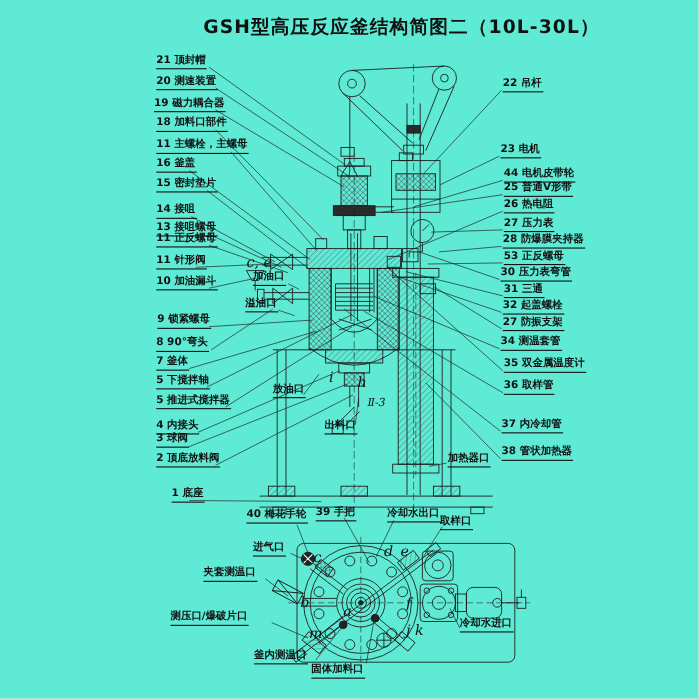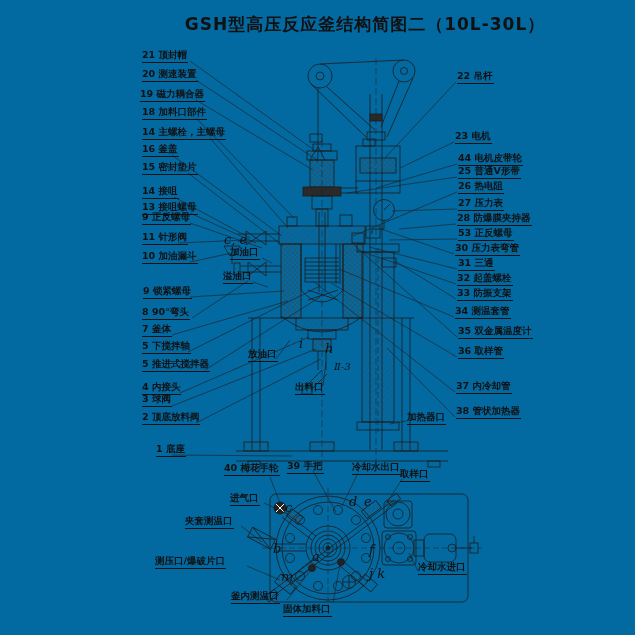"GSH型高压反应釜结构简图二（10L-30L）" .page { background: #0369a1 -> #5eead4 }
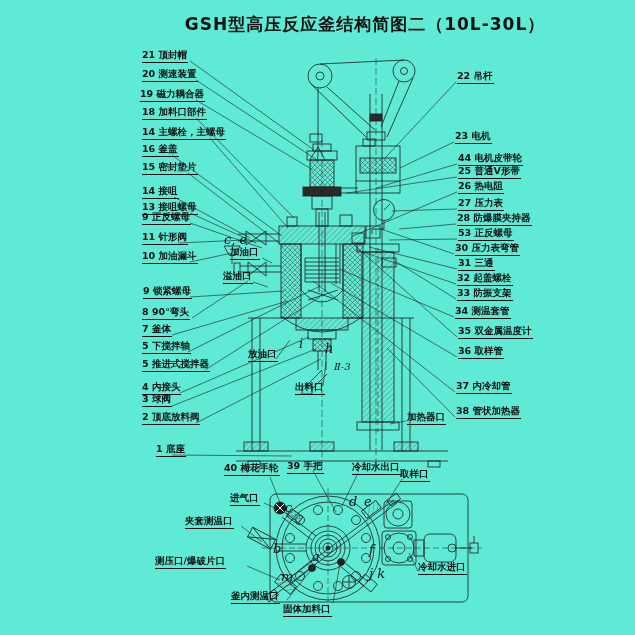"14 主螺栓，主螺母" div.lbl { text: 14 -> 11 }
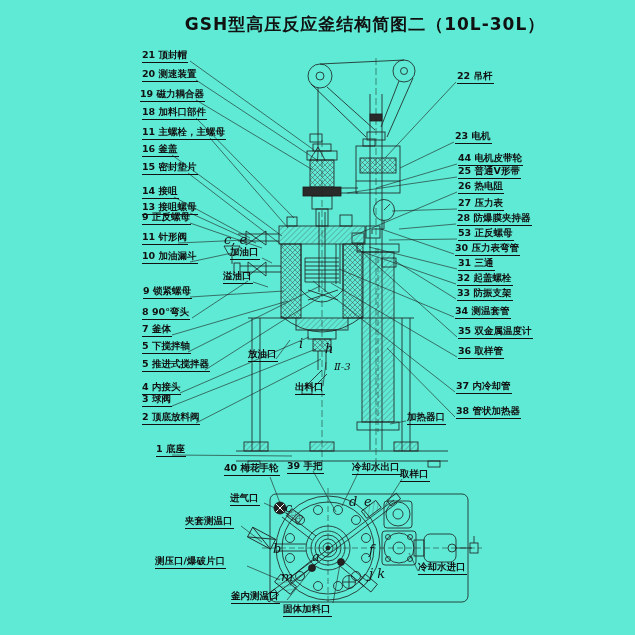"9 正反螺母" div.lbl { text: 9 -> 11 }
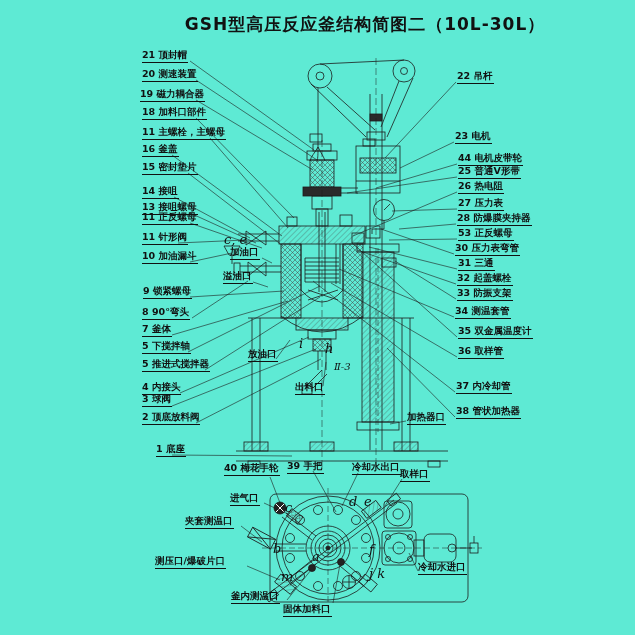"33 防振支架" div.lbl { text: 33 -> 27 }
